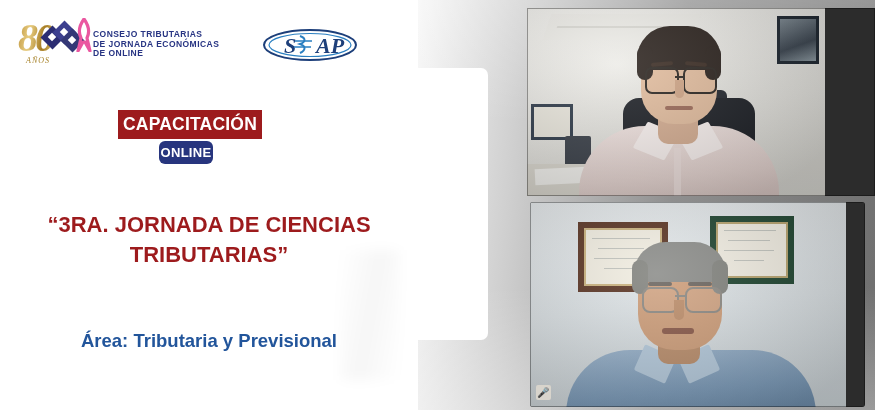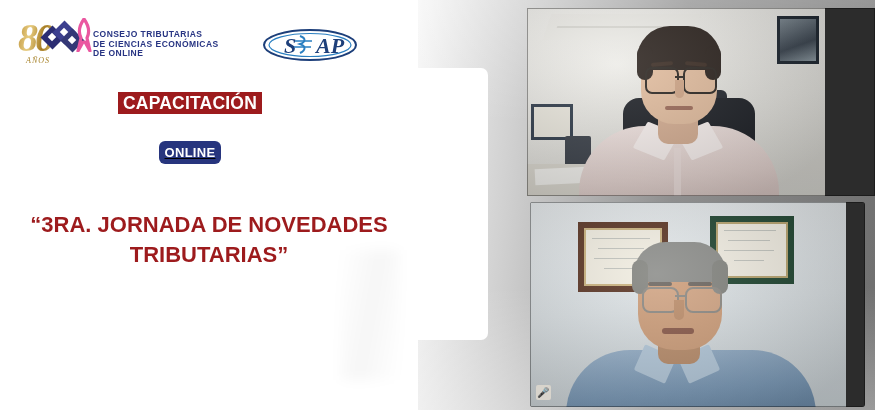"DE CIENCIAS ECONÓMICAS" div { text: CIENCIAS -> JORNADA }
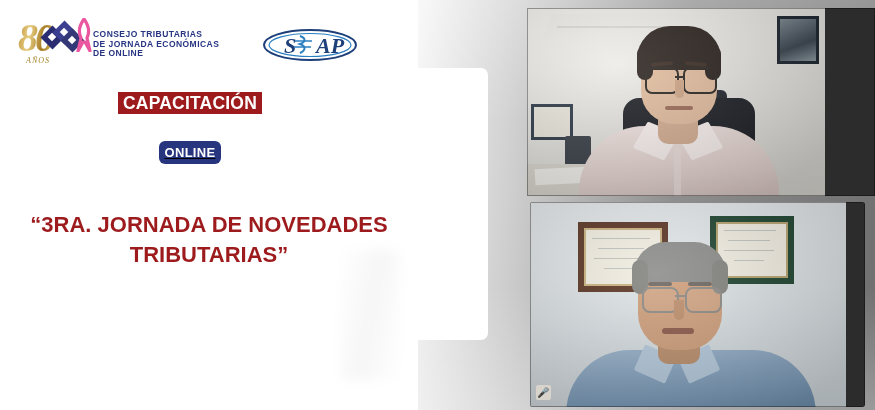"CAPACITACIÓN" .banner { height: 22px -> 29px; top: 92px -> 110px }
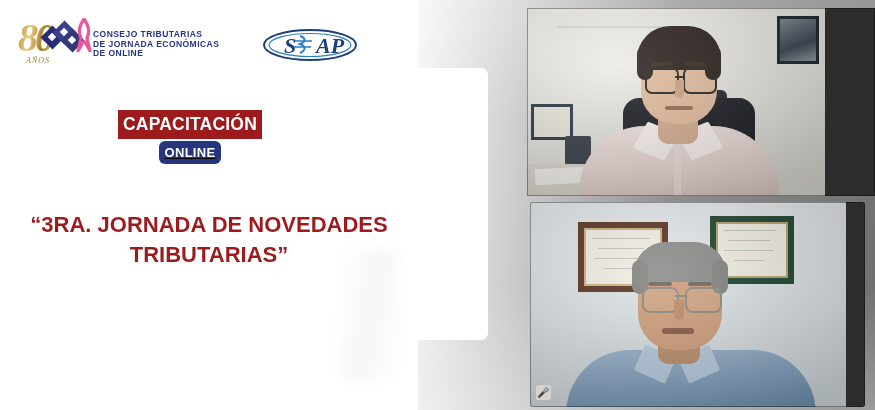"ONLINE" .online { text-decoration: underline -> none; width: 62px -> 54px }
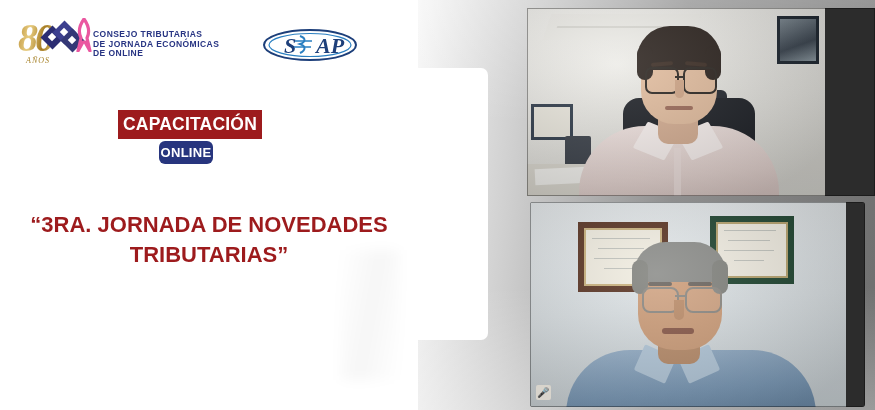"“3RA. JORNADA DE NOVEDADES TRIBUTARIAS”" div.title { text: NOVEDADES -> CIENCIAS }
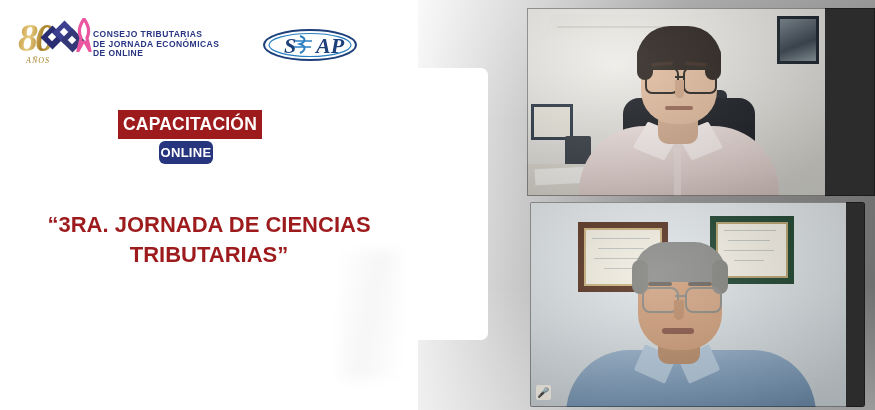"Área: Tributaria y Previsional" div.area { html: none -> <div>Área: Tributaria y Previsional</div> }
